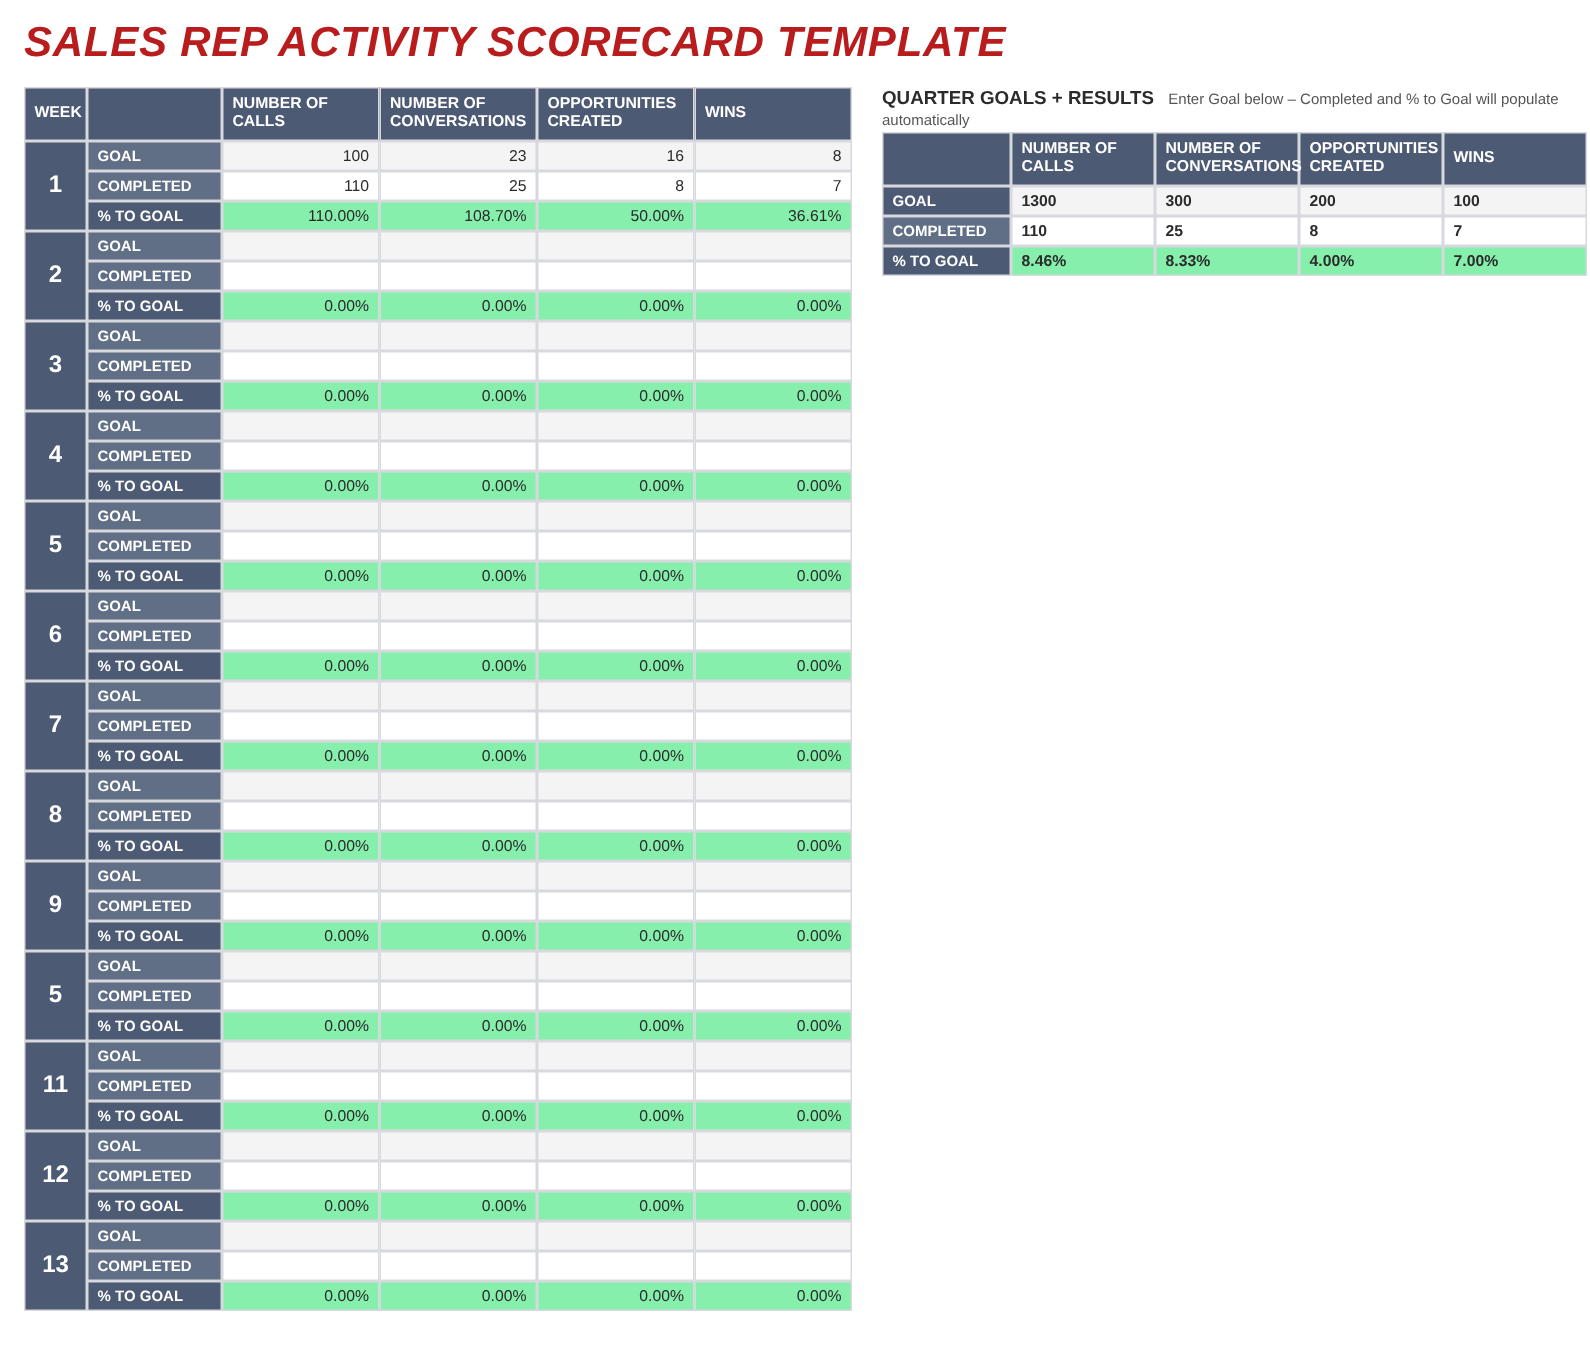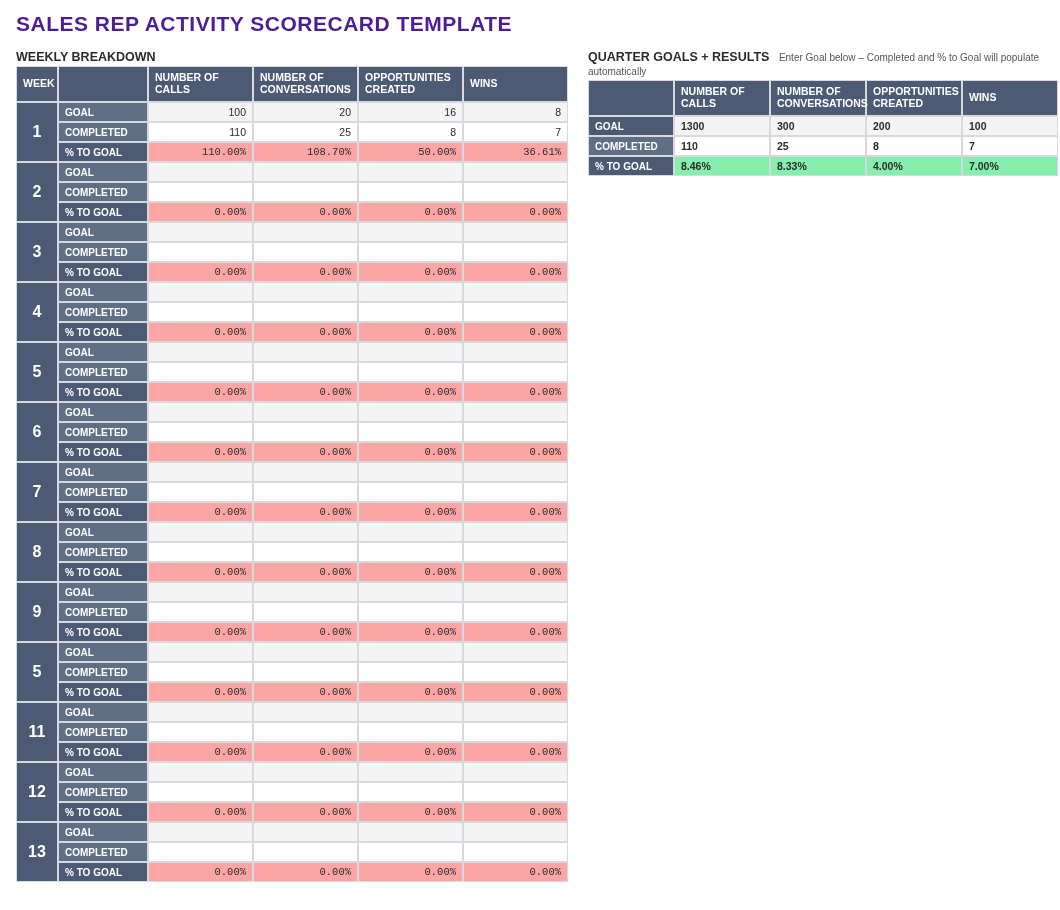"SALES REP ACTIVITY SCORECARD TEMPLATE" h1.page-title { color: #4c1d95 -> #b91c1c; font-size: 21px -> 28px; font-style: none -> italic }
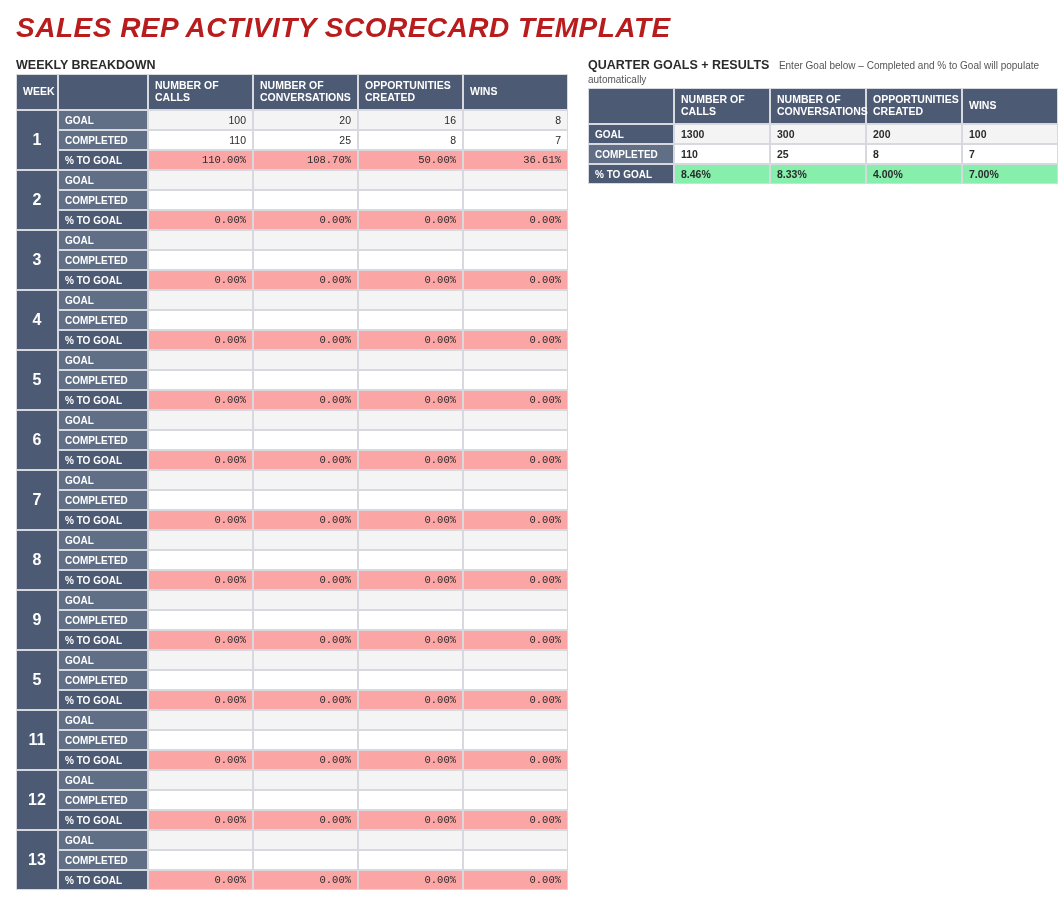"WEEKLY BREAKDOWN" div.section-title { html: <div>WEEKLY BREAKDOWN</div> -> none }
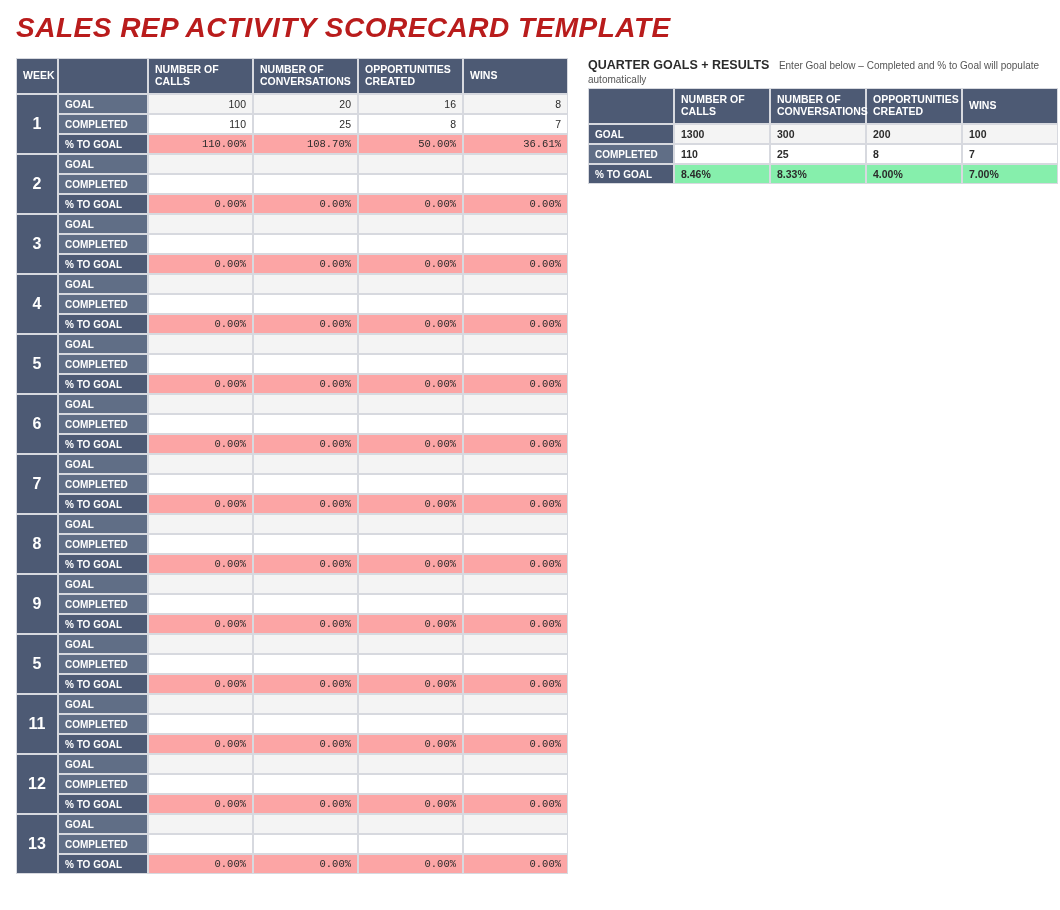"20" td.val { text: 20 -> 23 }
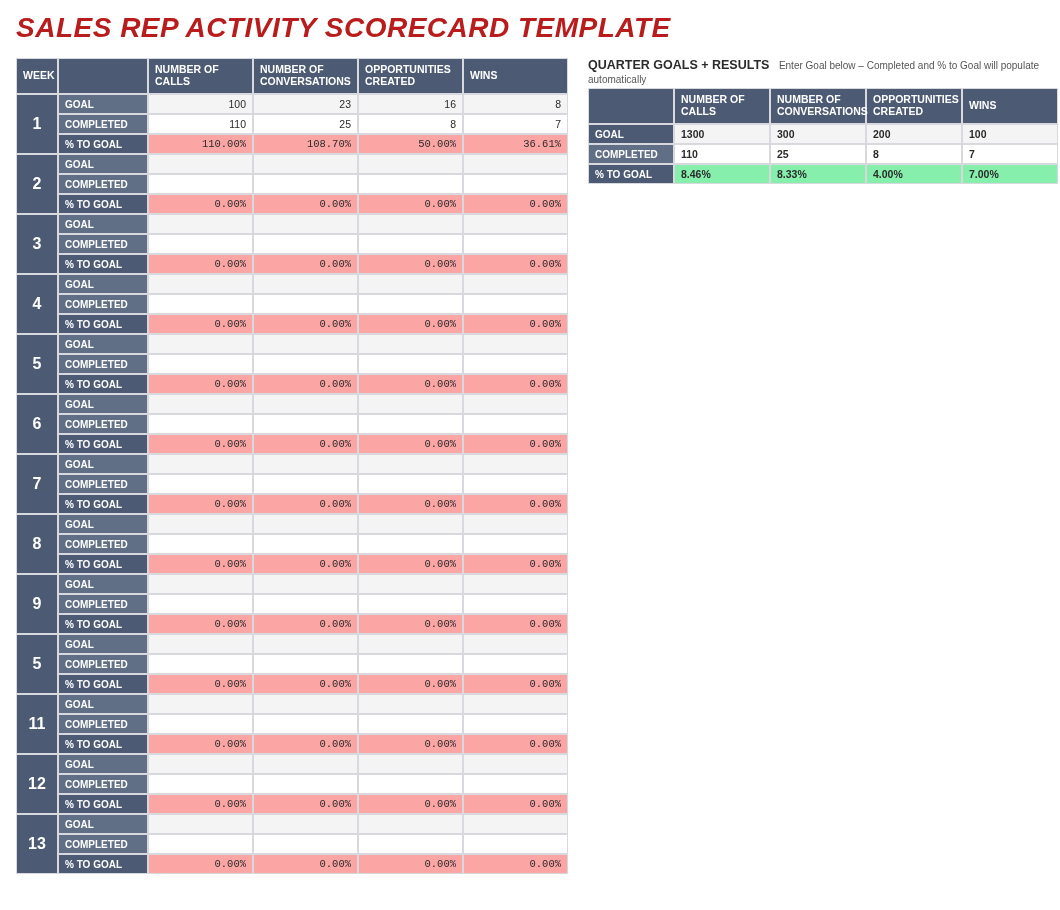"110.00%" .weekly td.val.pct { background: #fca5a5 -> #86efac; font-family: Liberation Mono, monospace -> none }
